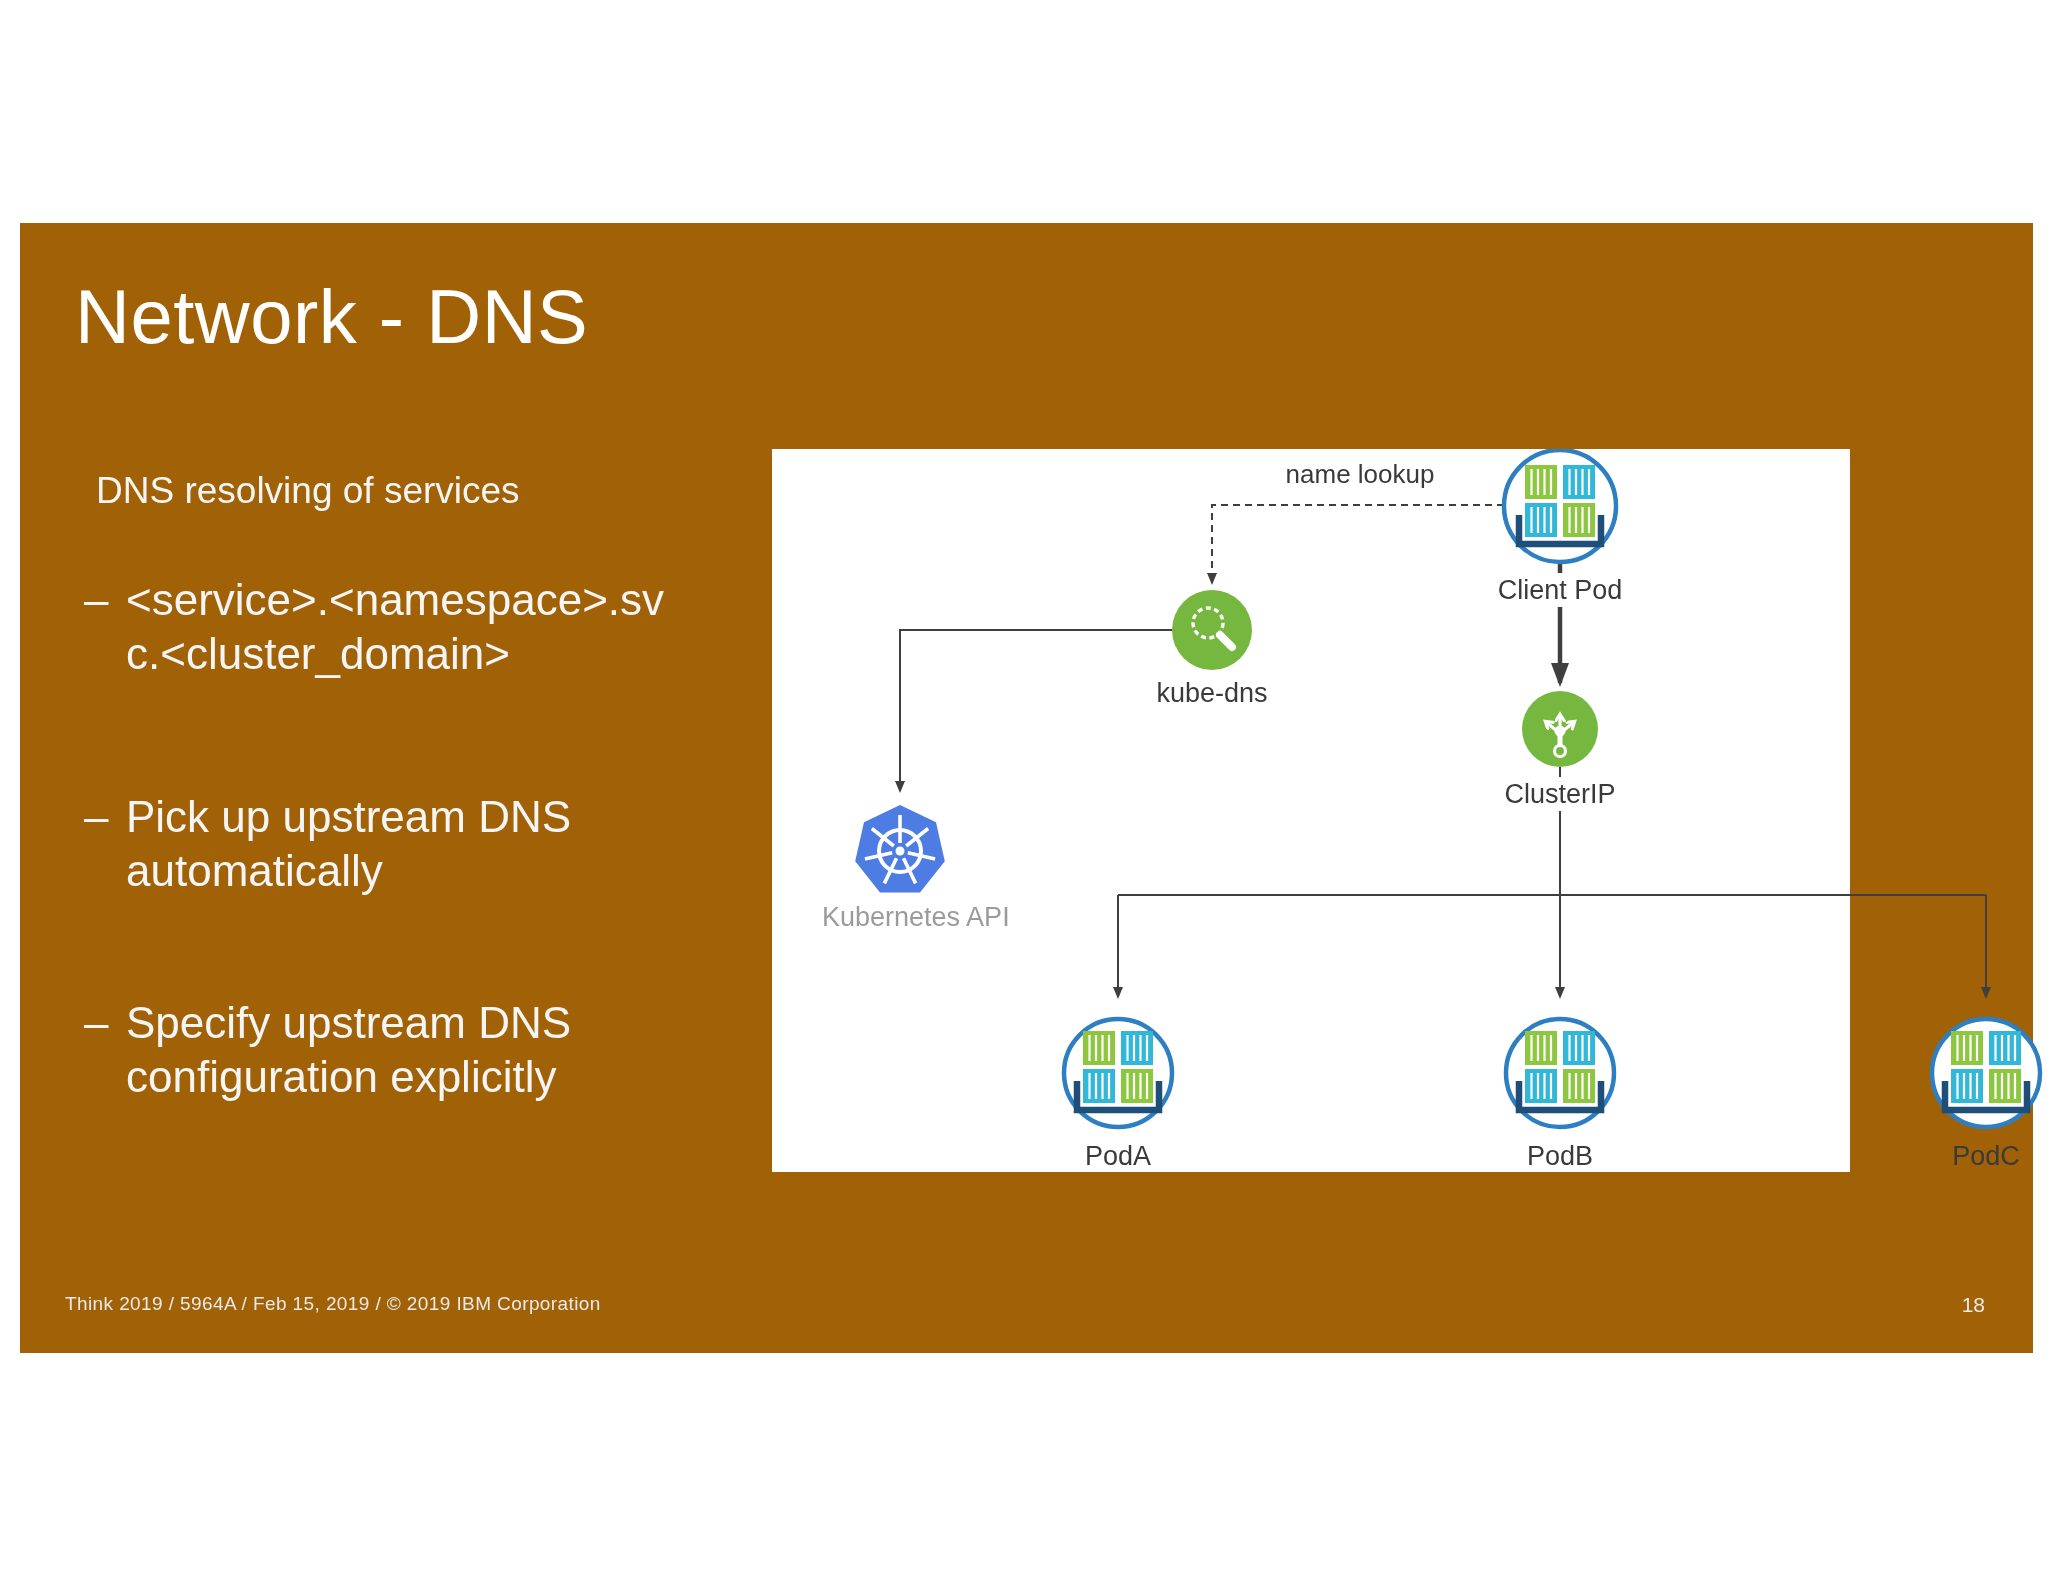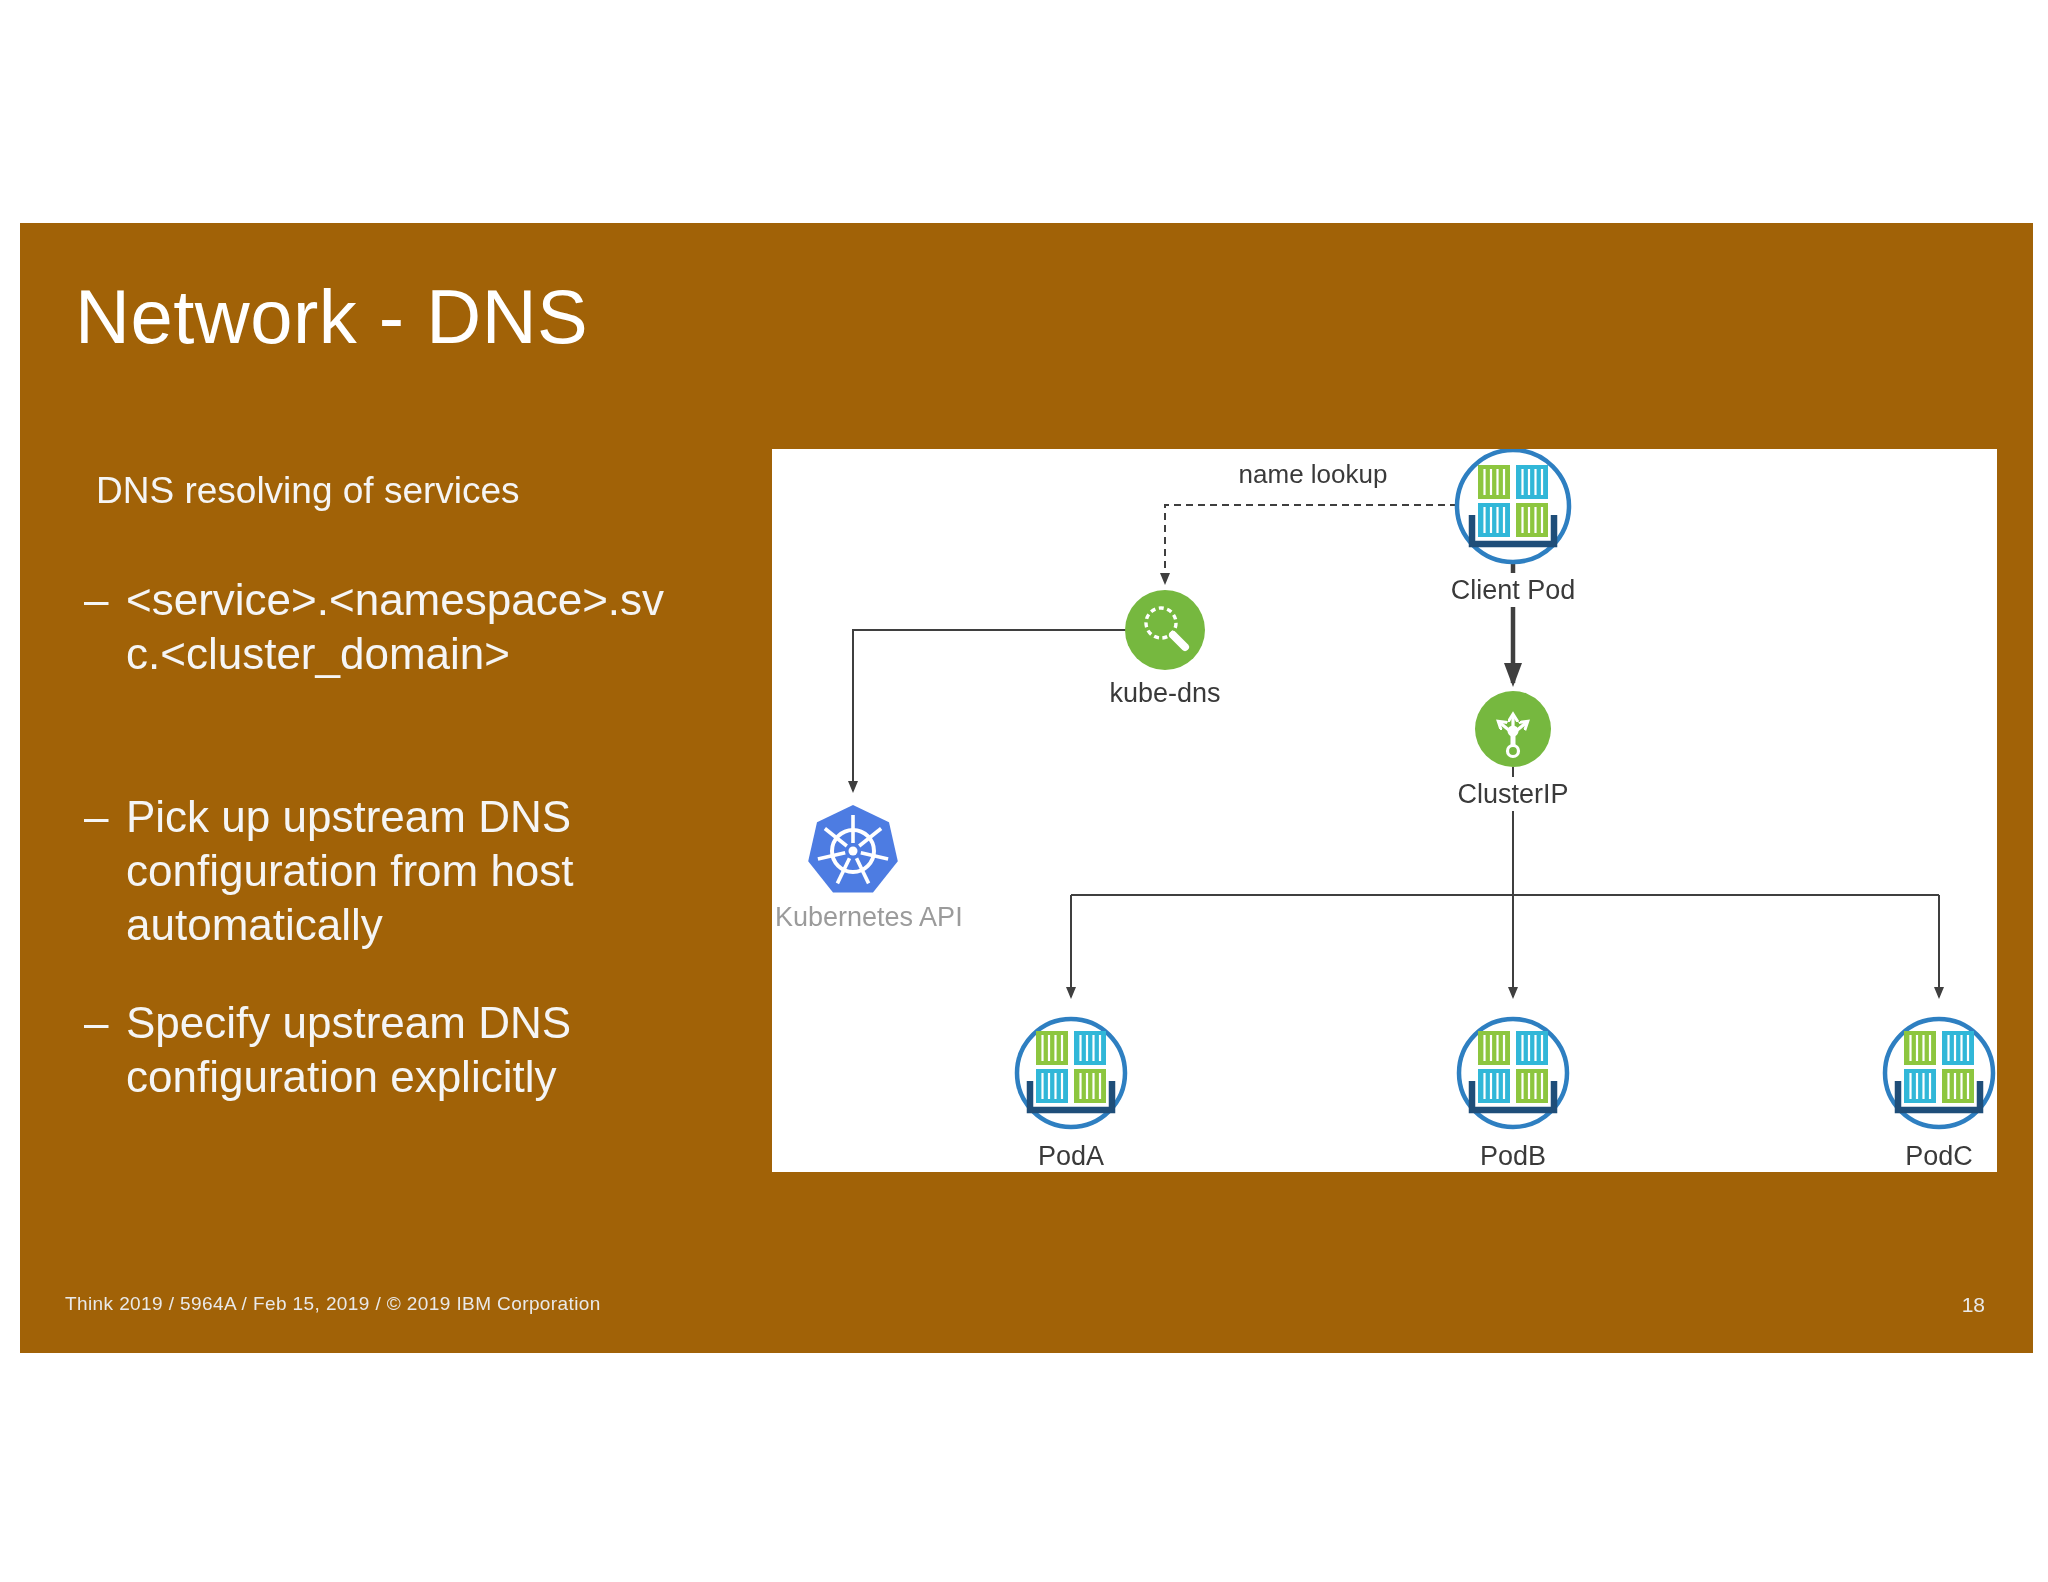"name lookup" .diagram { padding-left: none -> 47px; width: 1225px -> 1031px }
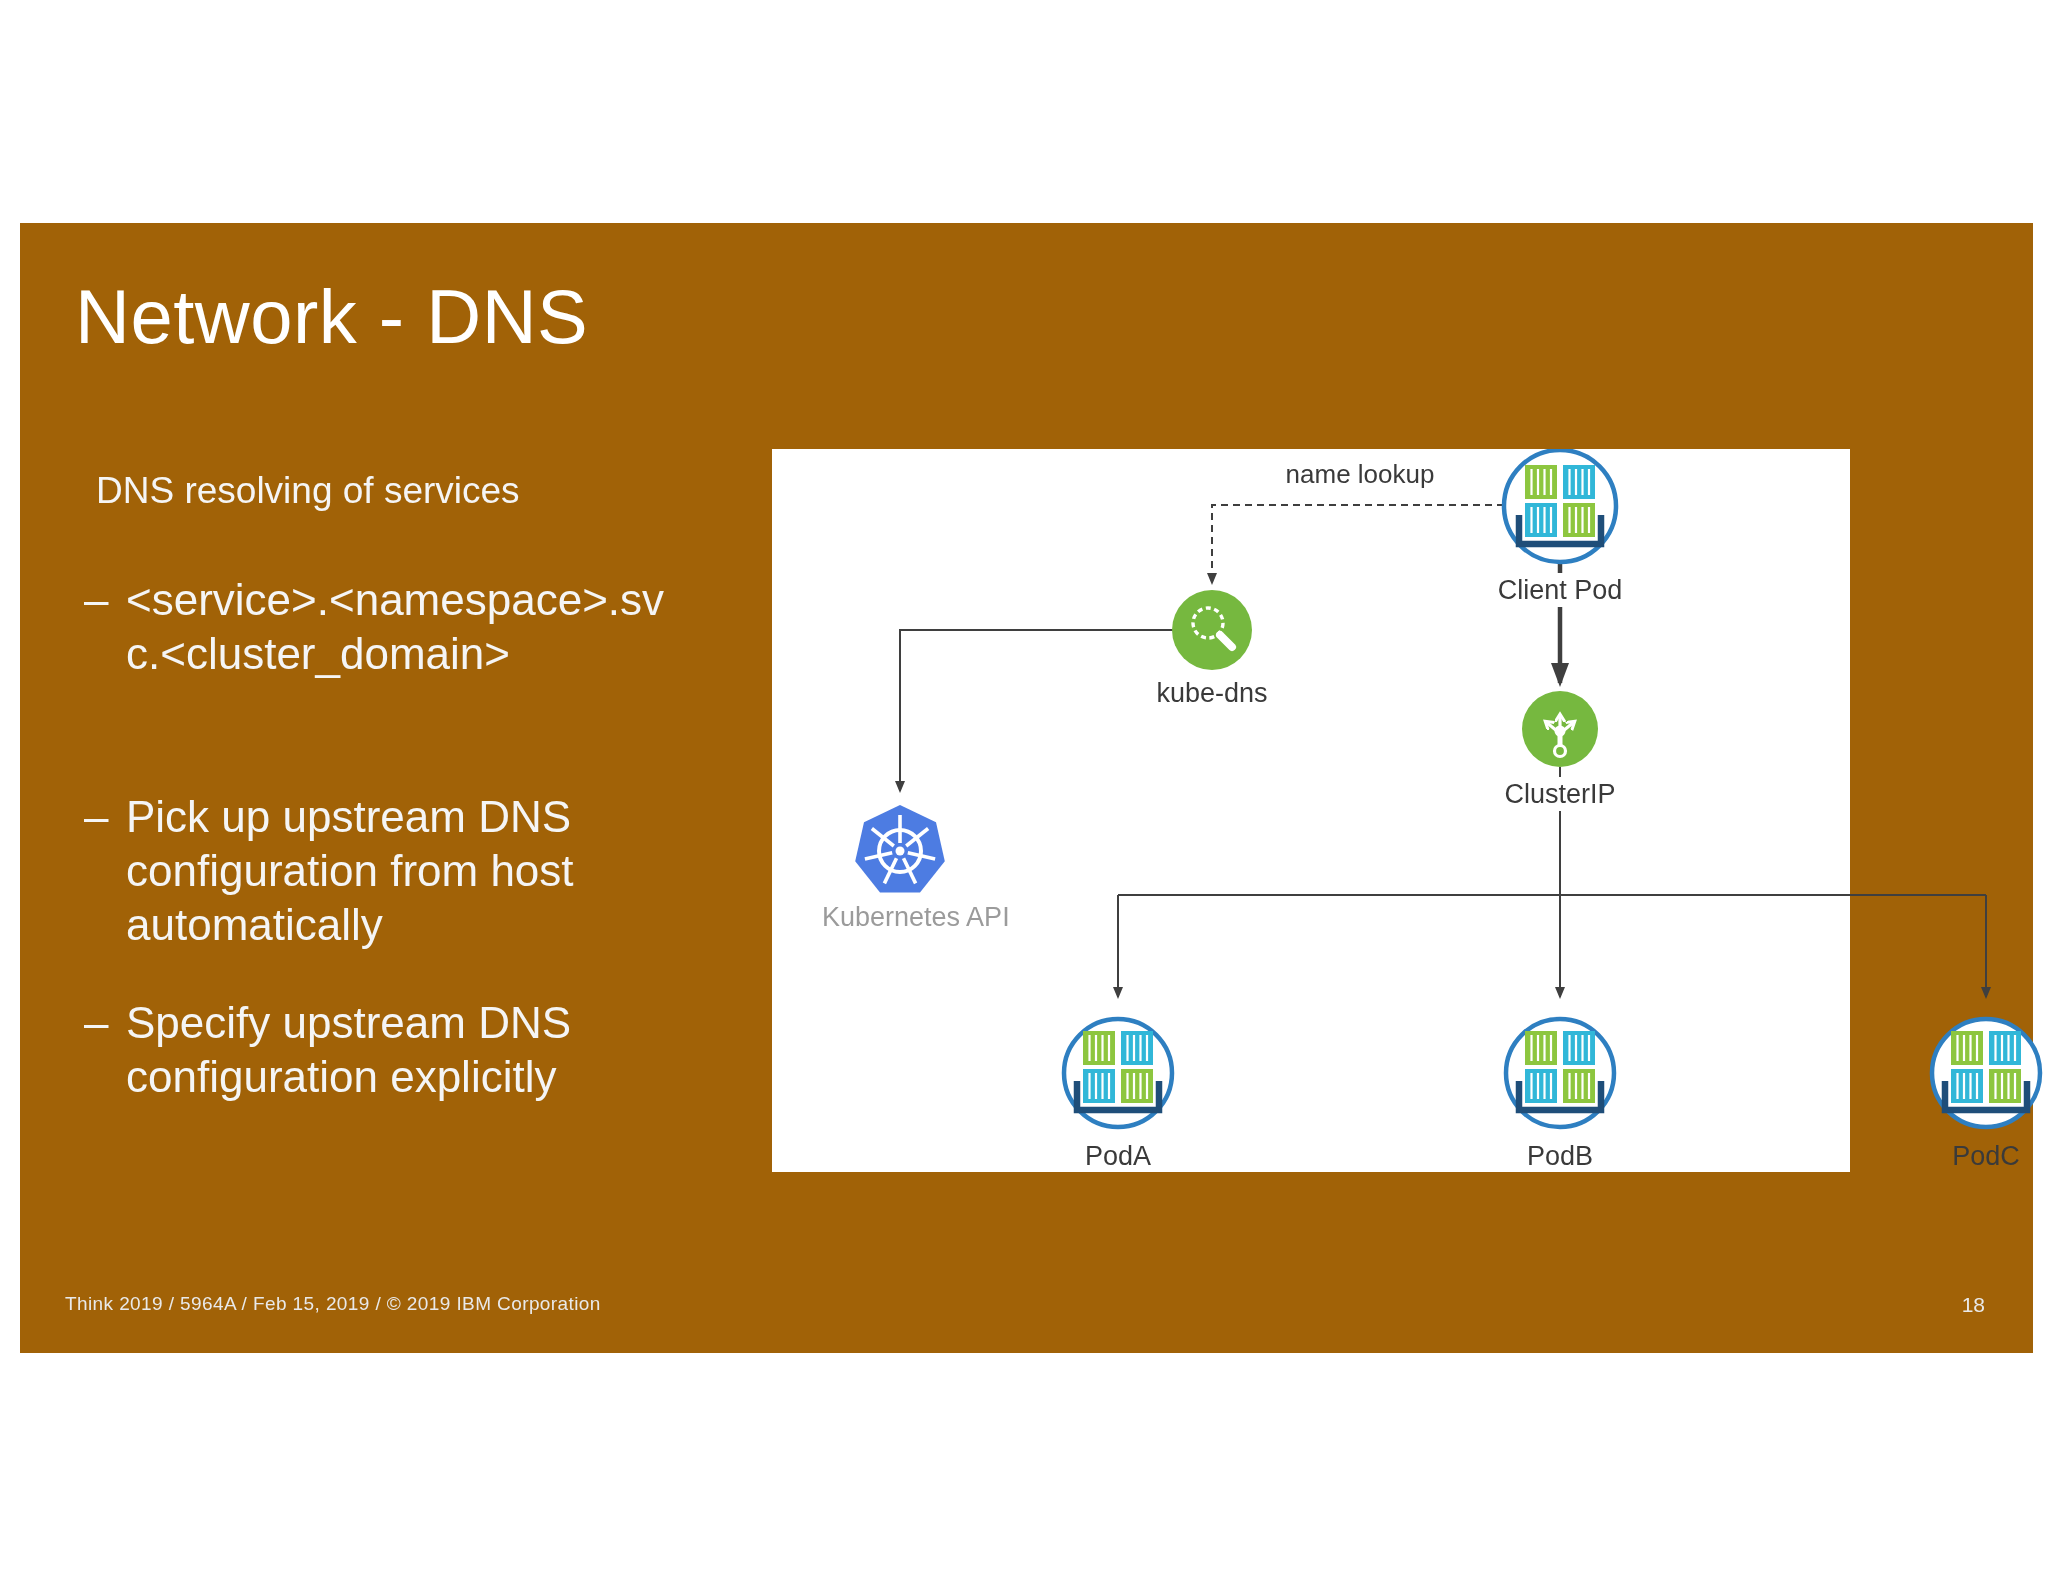"configuration from host" span.bline { html: <span>configuration from host</span> -> none }
